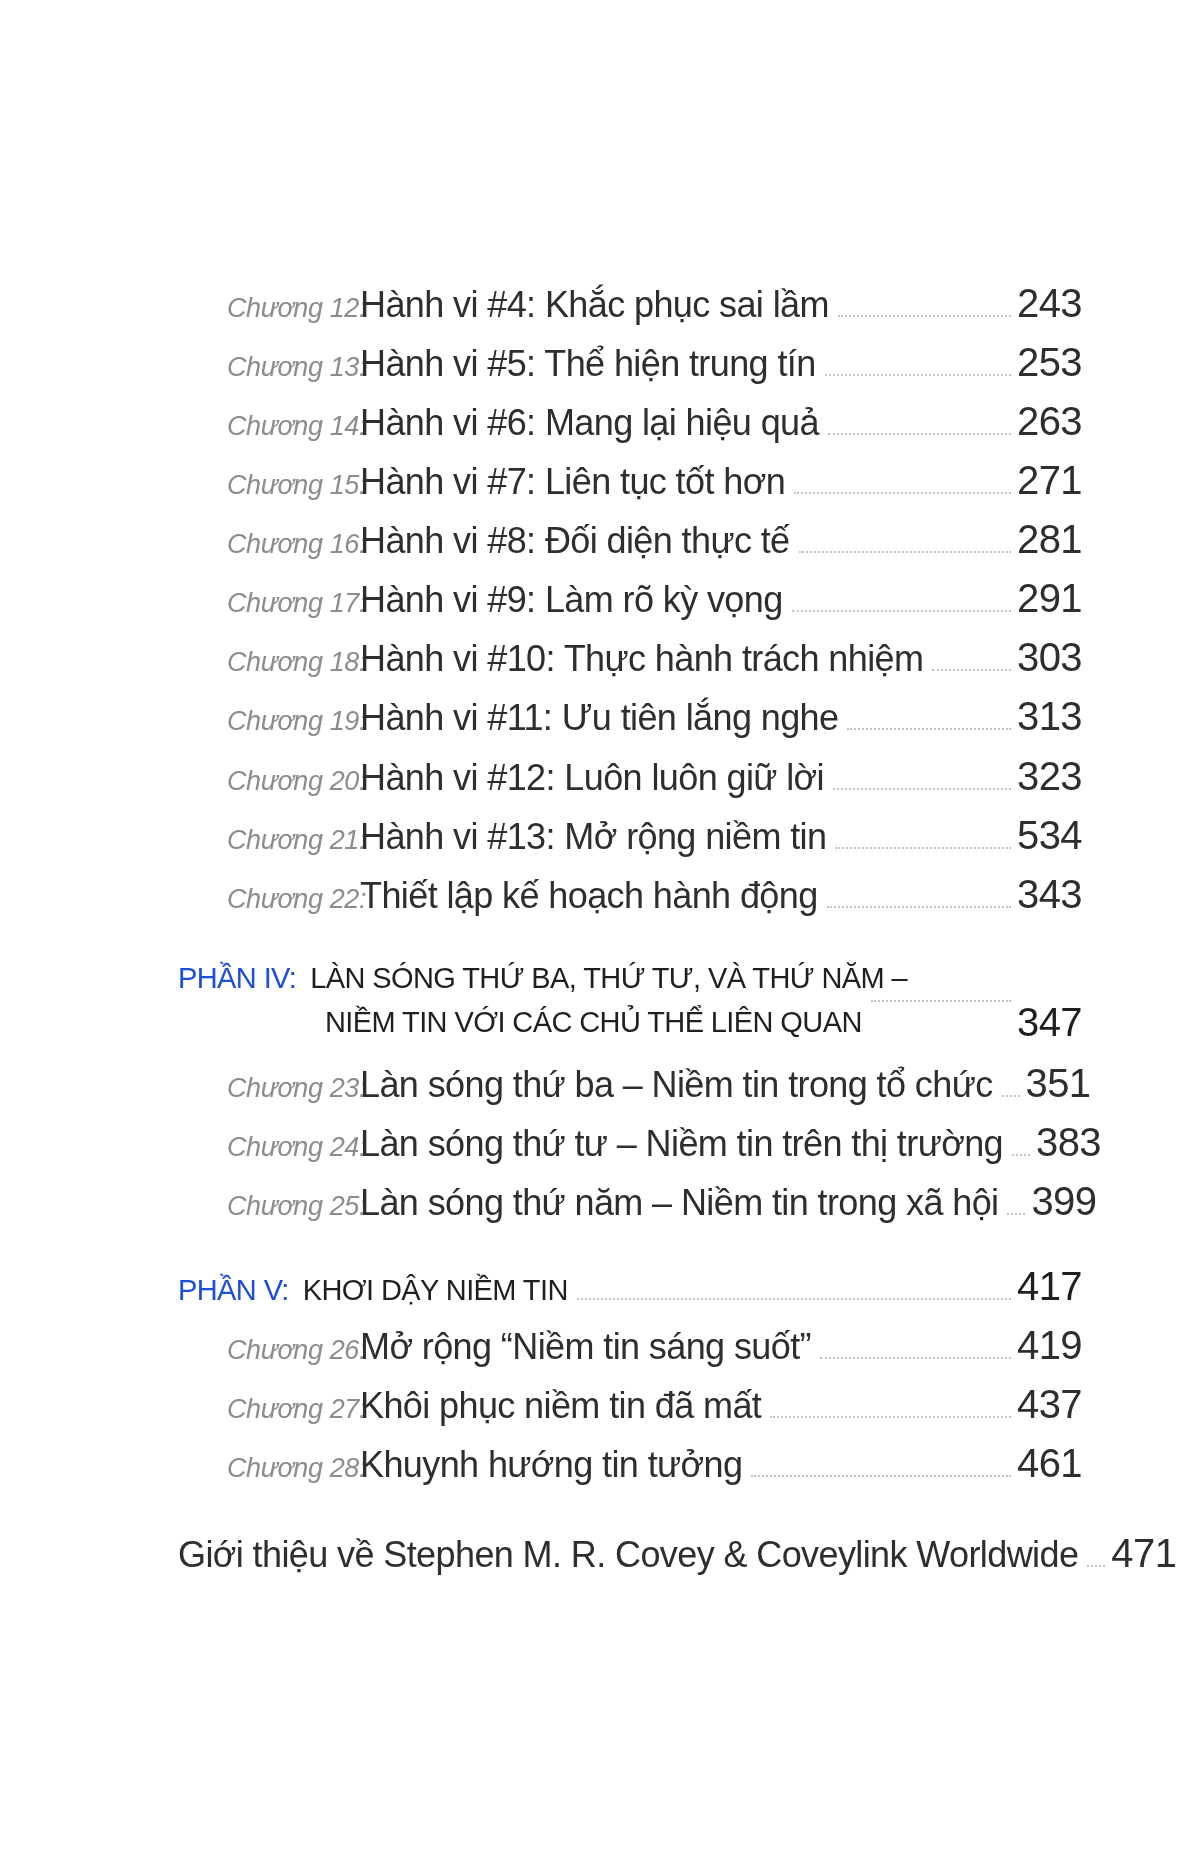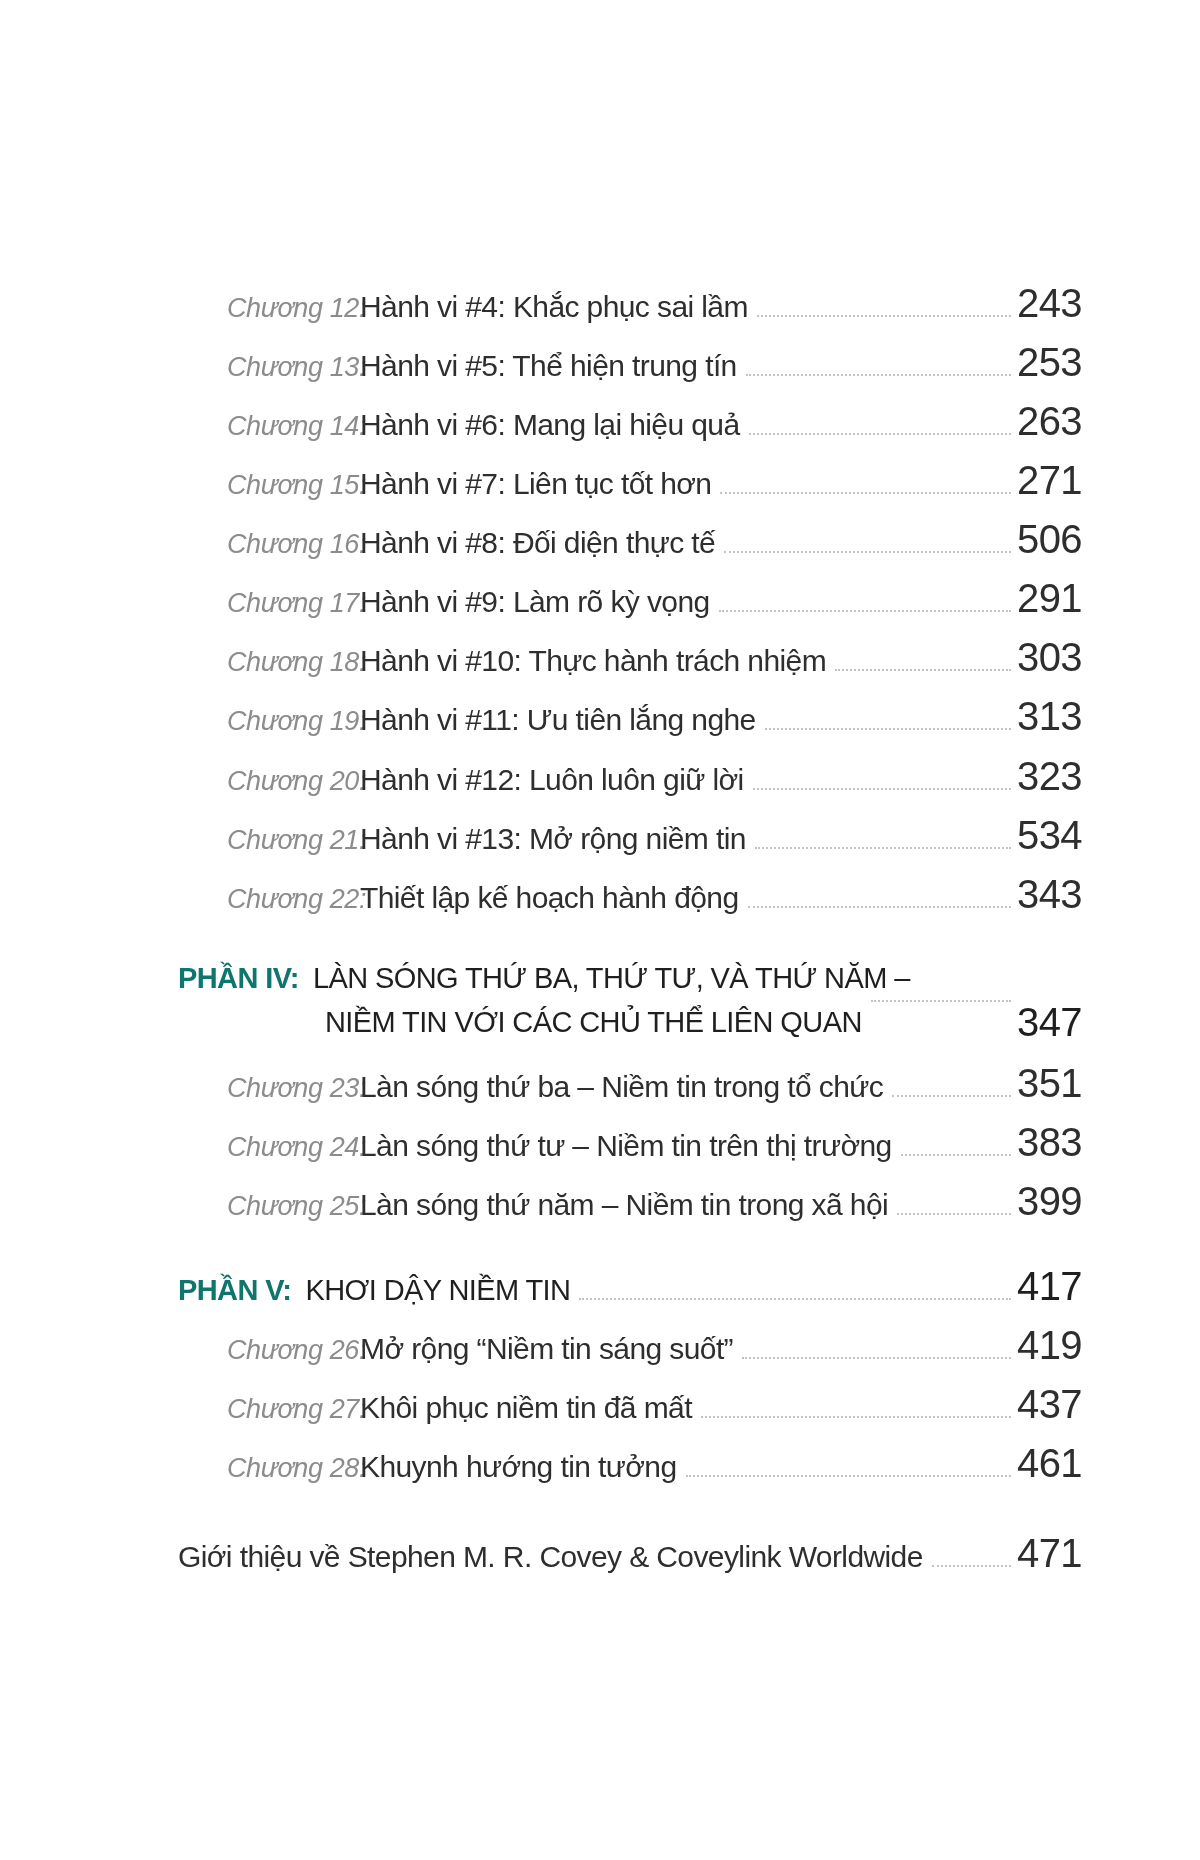"Hành vi #4: Khắc phục" .title { font-size: 30px -> 36px }
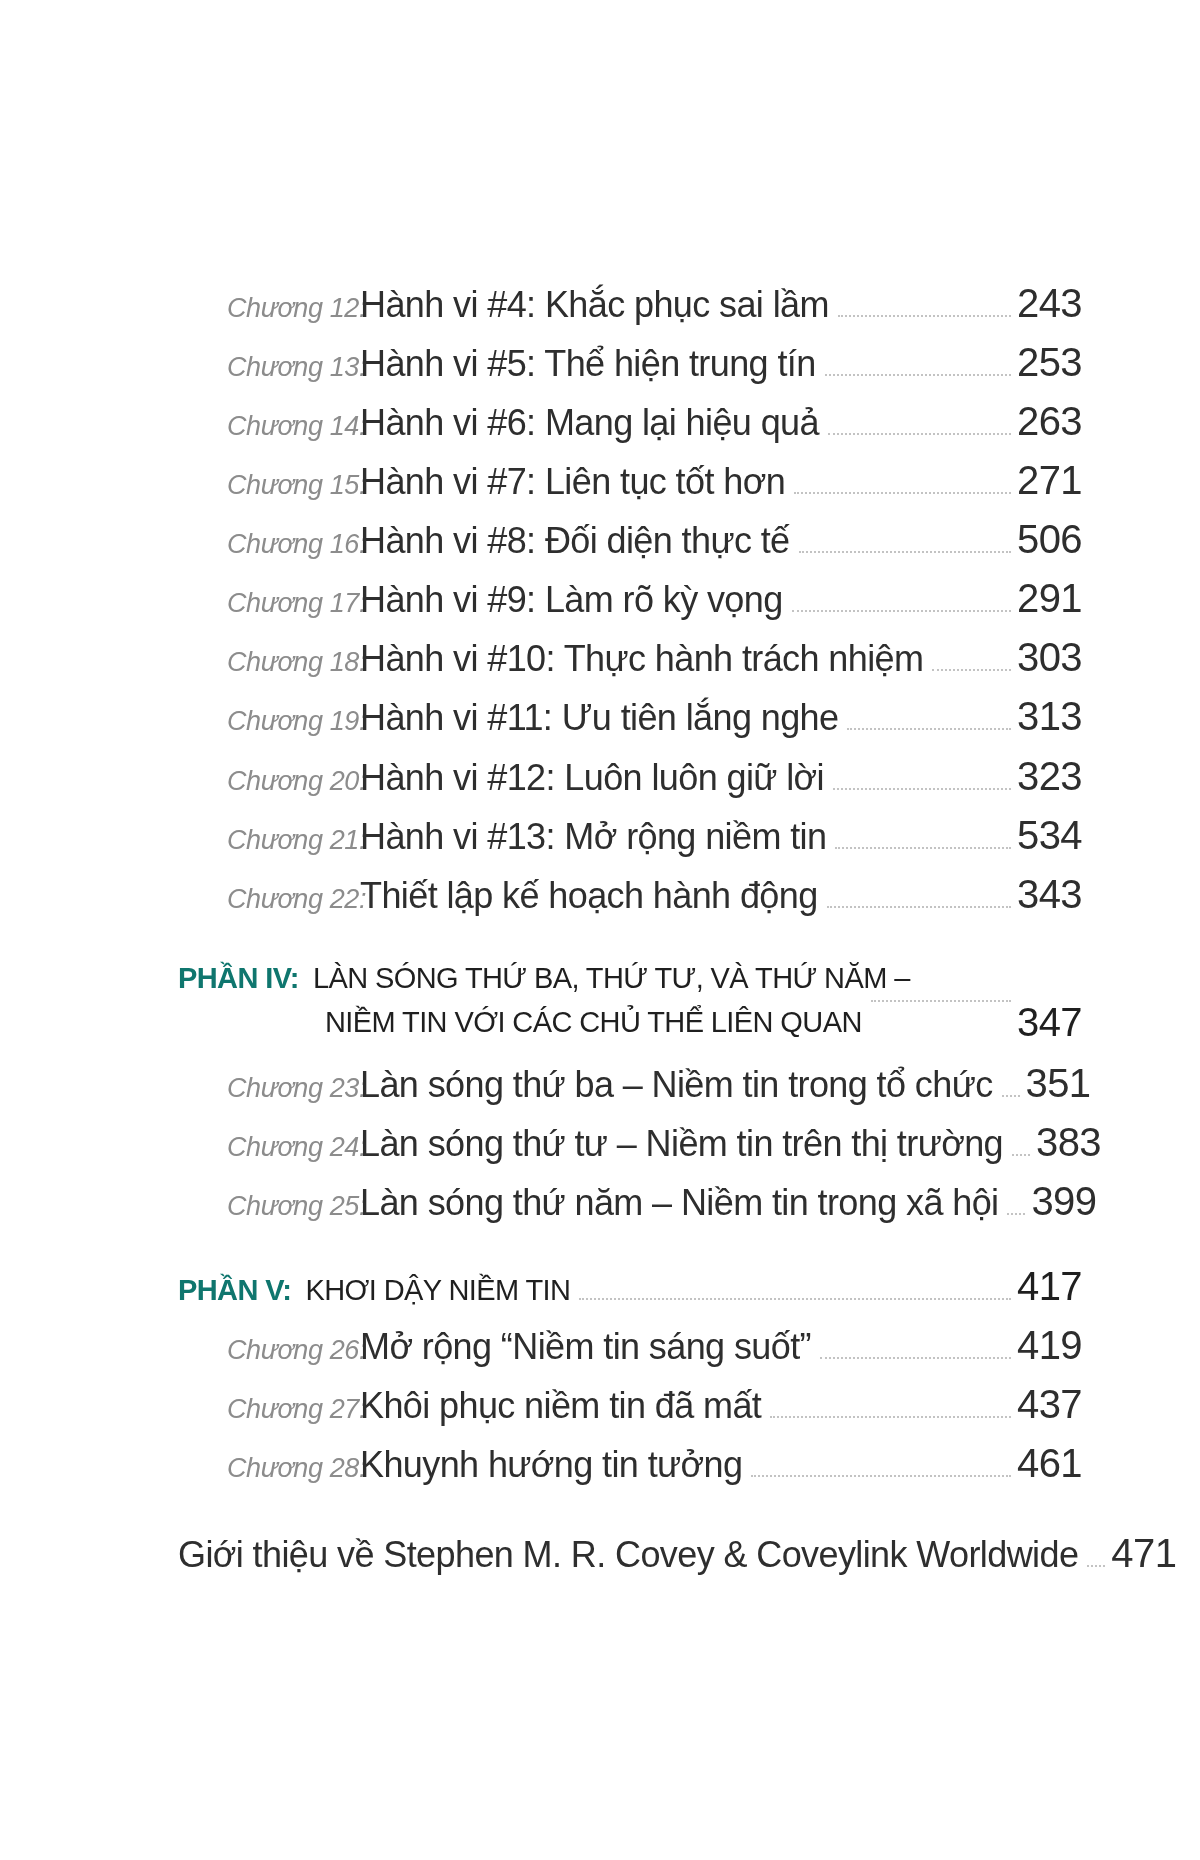"506" span.page-num { text: 506 -> 281 }
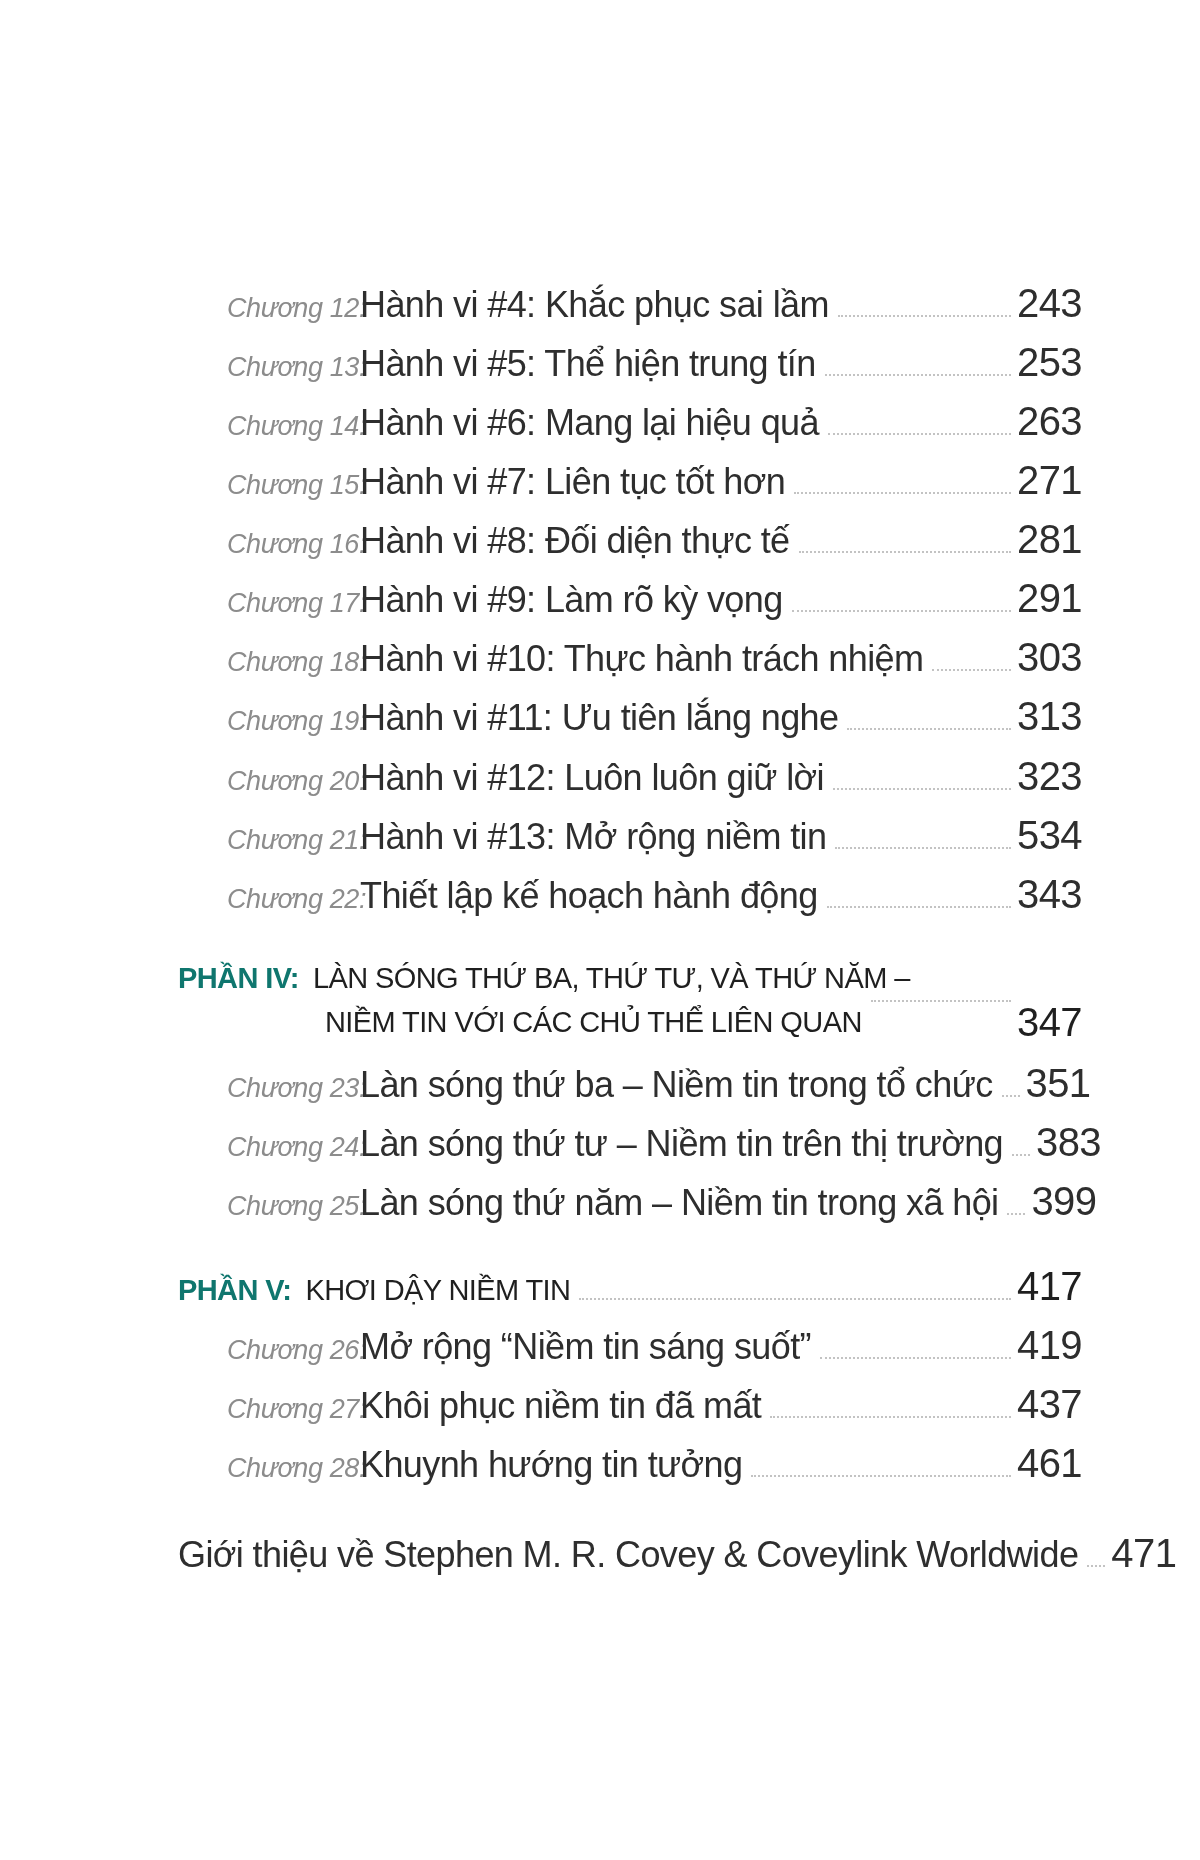"PHẦN IV:" .section .label, .section2 .label { color: #0f766e -> #1d4ed8; font-weight: bold -> normal }
